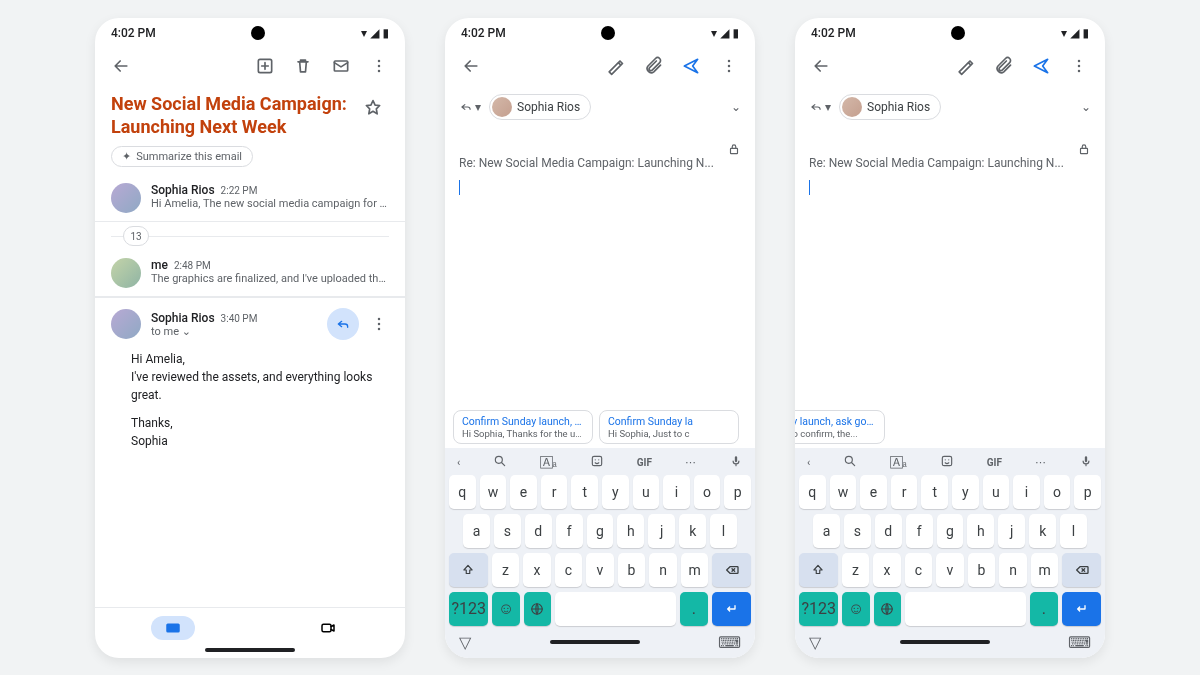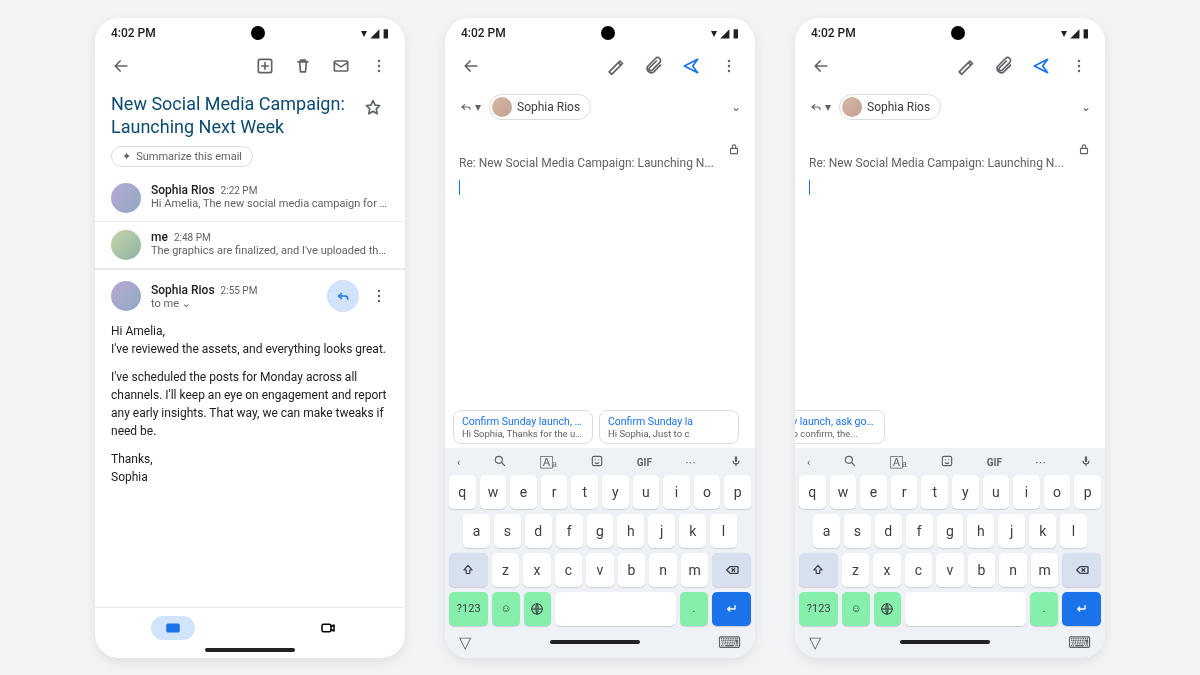"New Social Media Campaign: Launching" .email-title { color: #0c4a6e -> #c2410c; font-weight: 400 -> 700 }
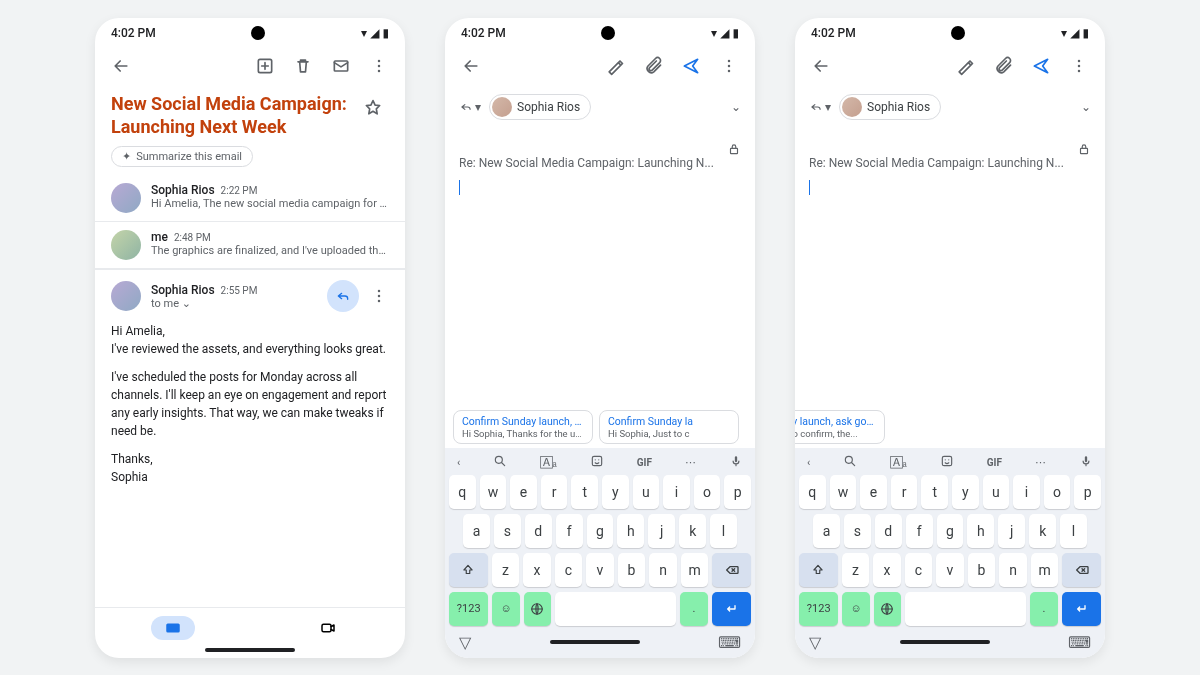"13" div.count-divider-row { html: none -> <div> <div>13</div> </div> }
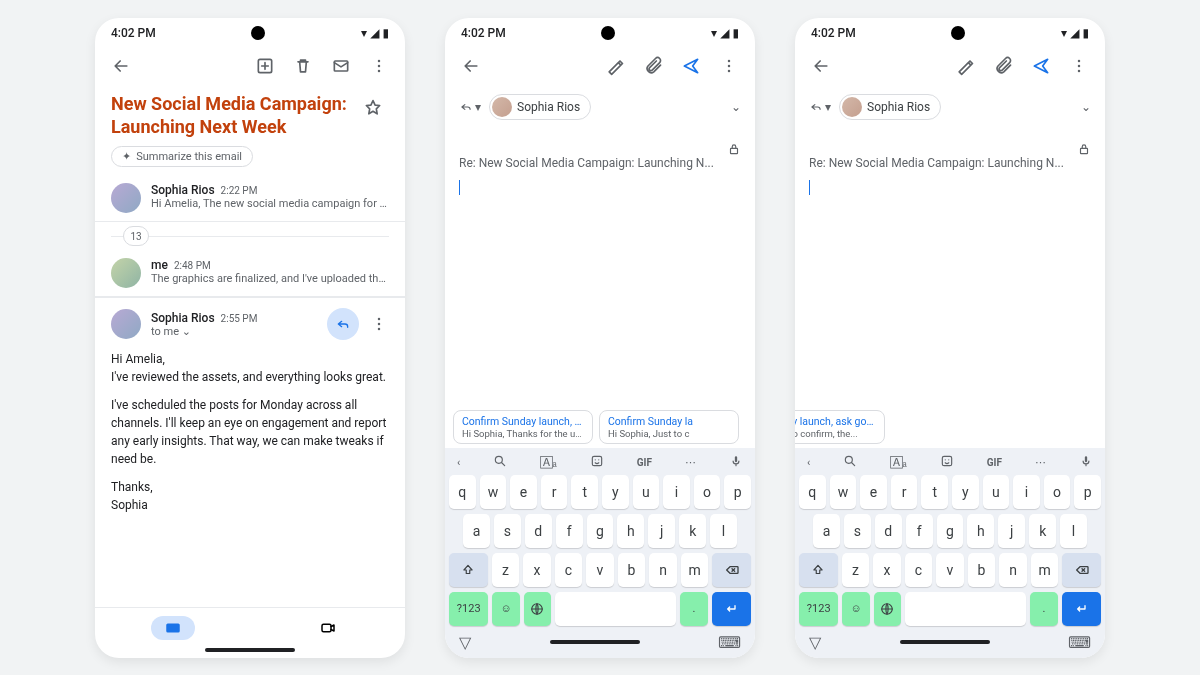"2:55 PM" span.ts { text: 2:55 -> 3:40 }
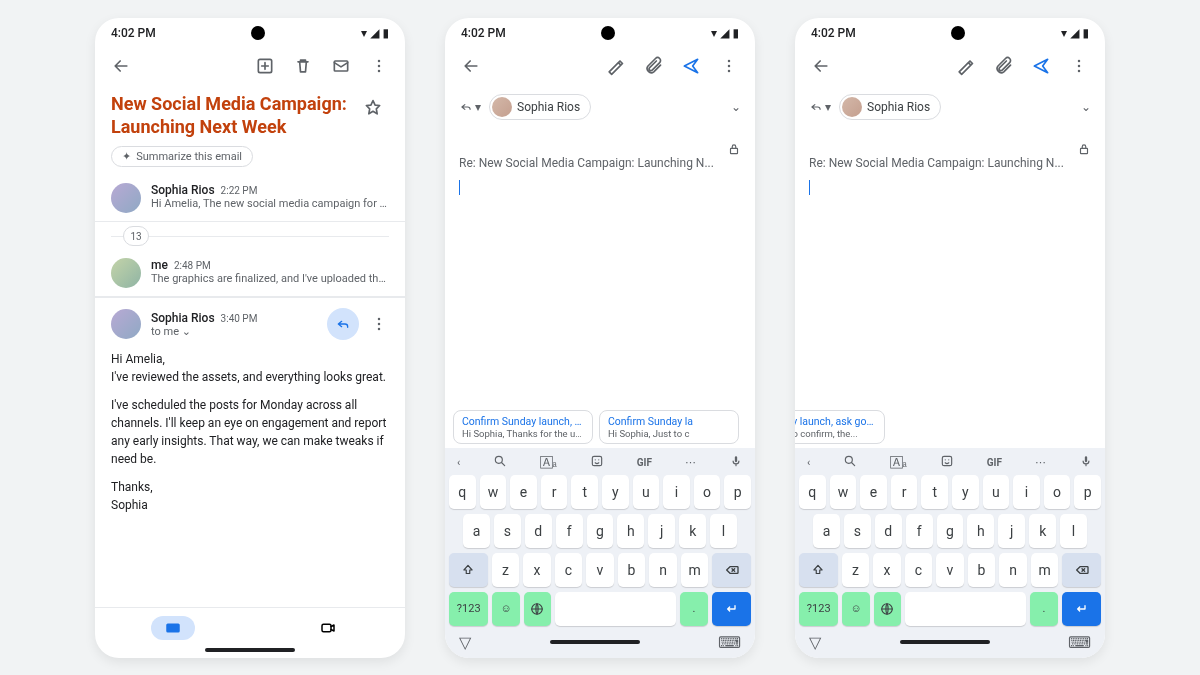"Hi Amelia," .body-text p { margin-left: none -> 20px }
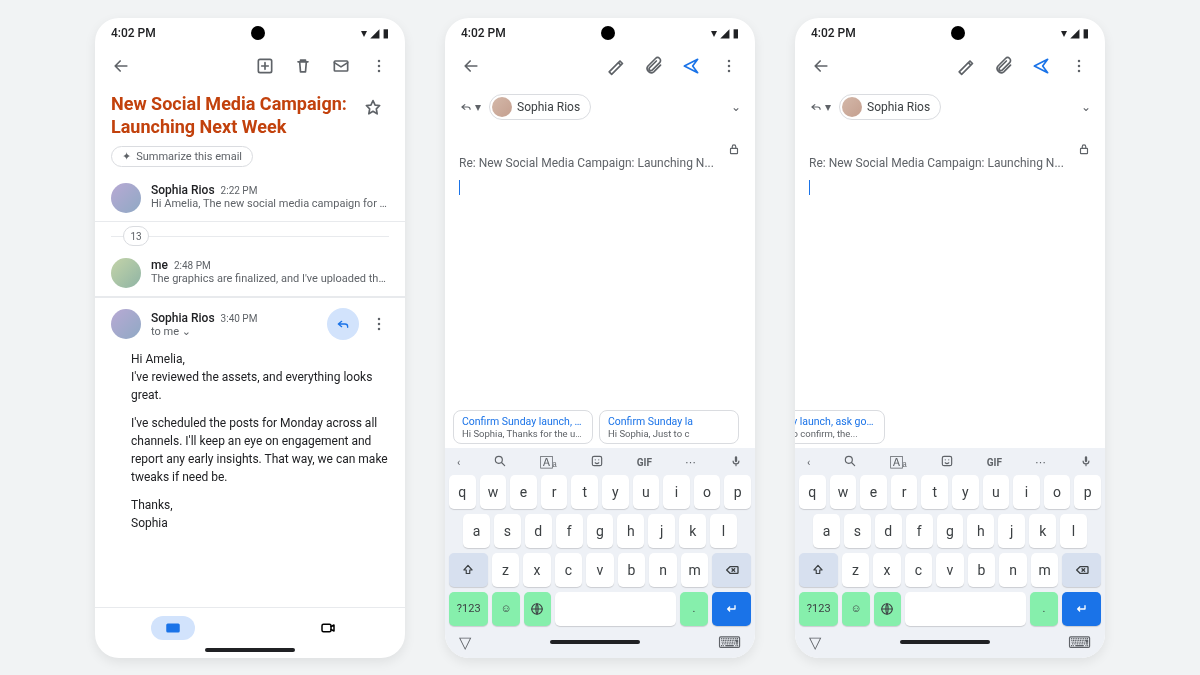"I've scheduled the posts for" p { html: <p>I've scheduled the posts for Monday across all channels. I'll keep an eye on engagement and report any early insights. That way, we can make tweaks if need be.</p> -> none }
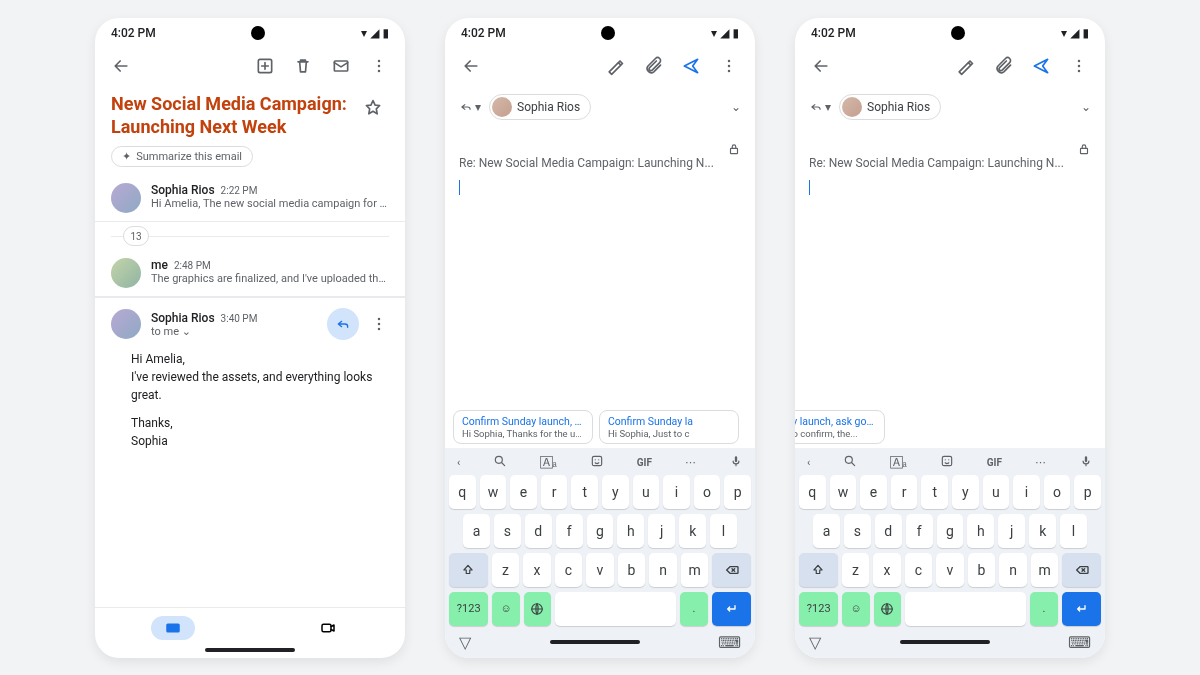"?123" .key.fn { background: #86efac -> #14b8a6; font-size: 11px -> 16px }
